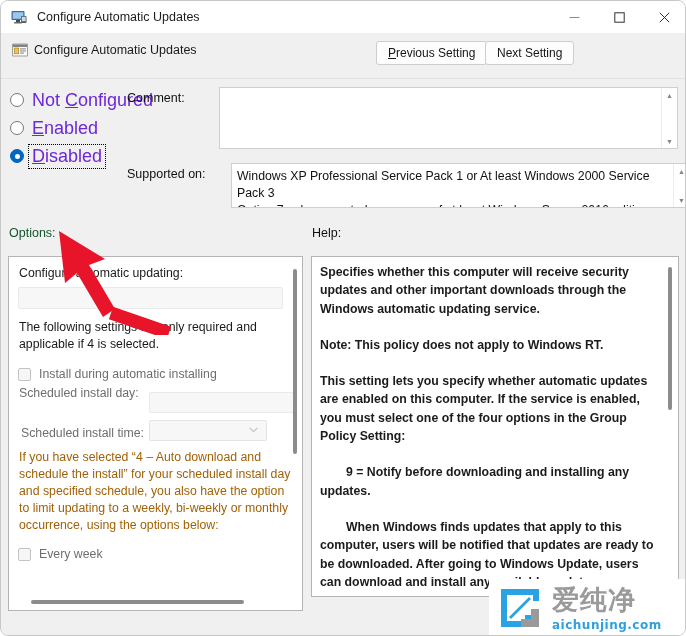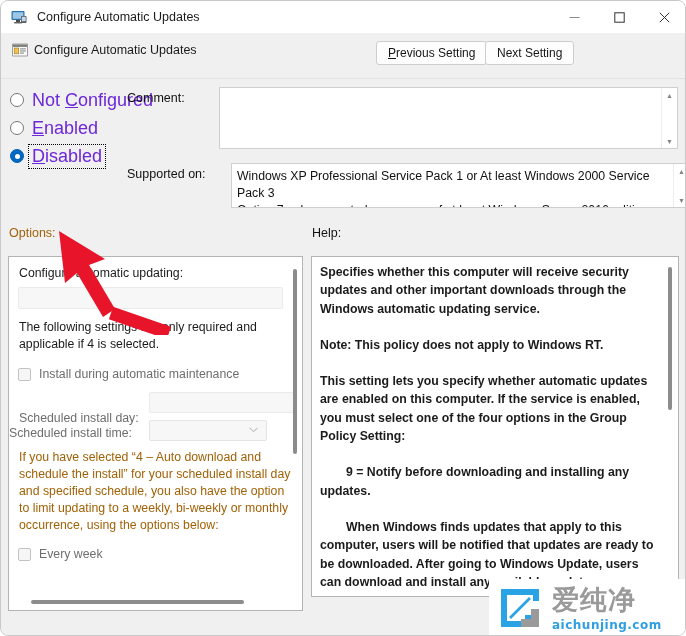"Options:" #lbl-options { color: #a16207 -> #14532d }
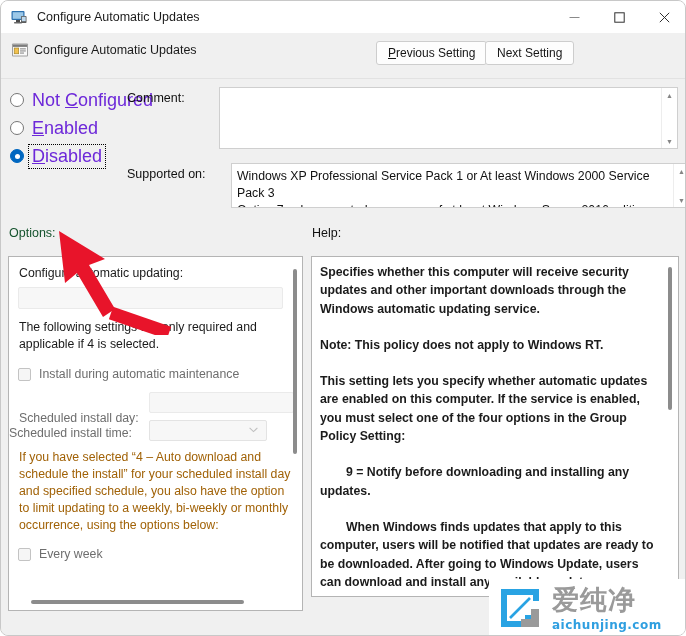"Install during automatic maintenance" span.chk-label { text: maintenance -> installing }
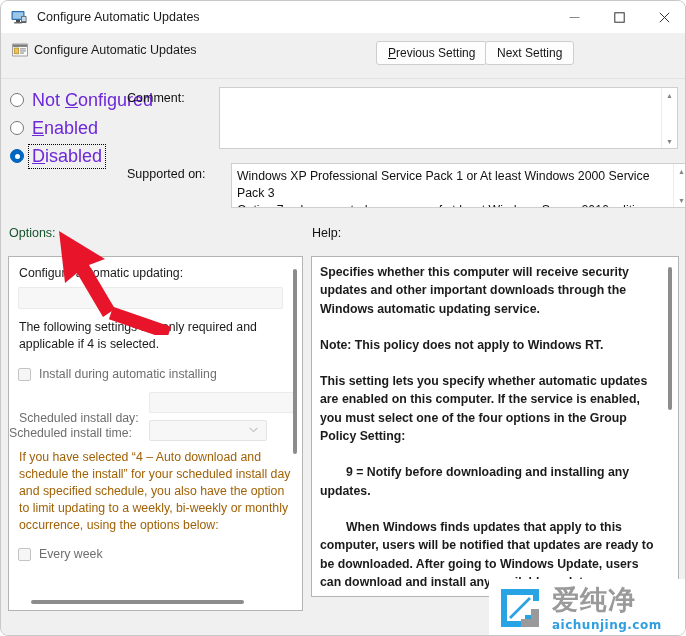"Scheduled install day:" #opt-lbl-day { top: 153px -> 128px }
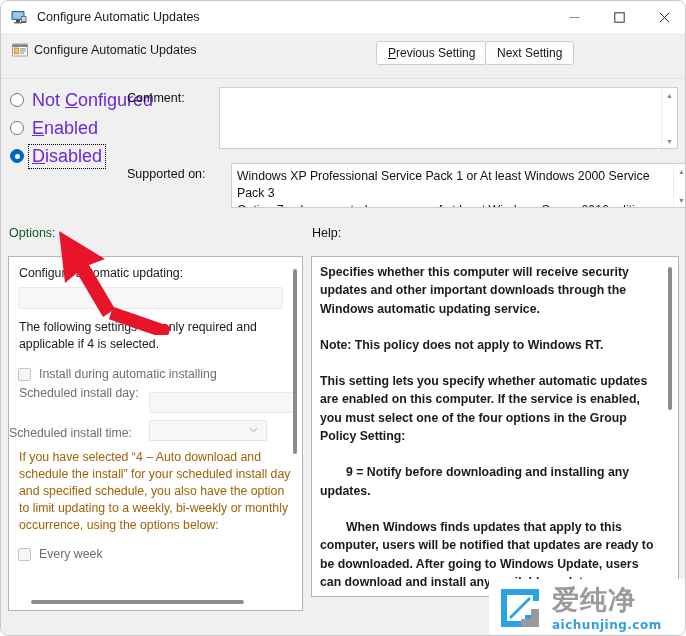"Scheduled install time:" #opt-lbl-time { left: 0 -> 12px }
